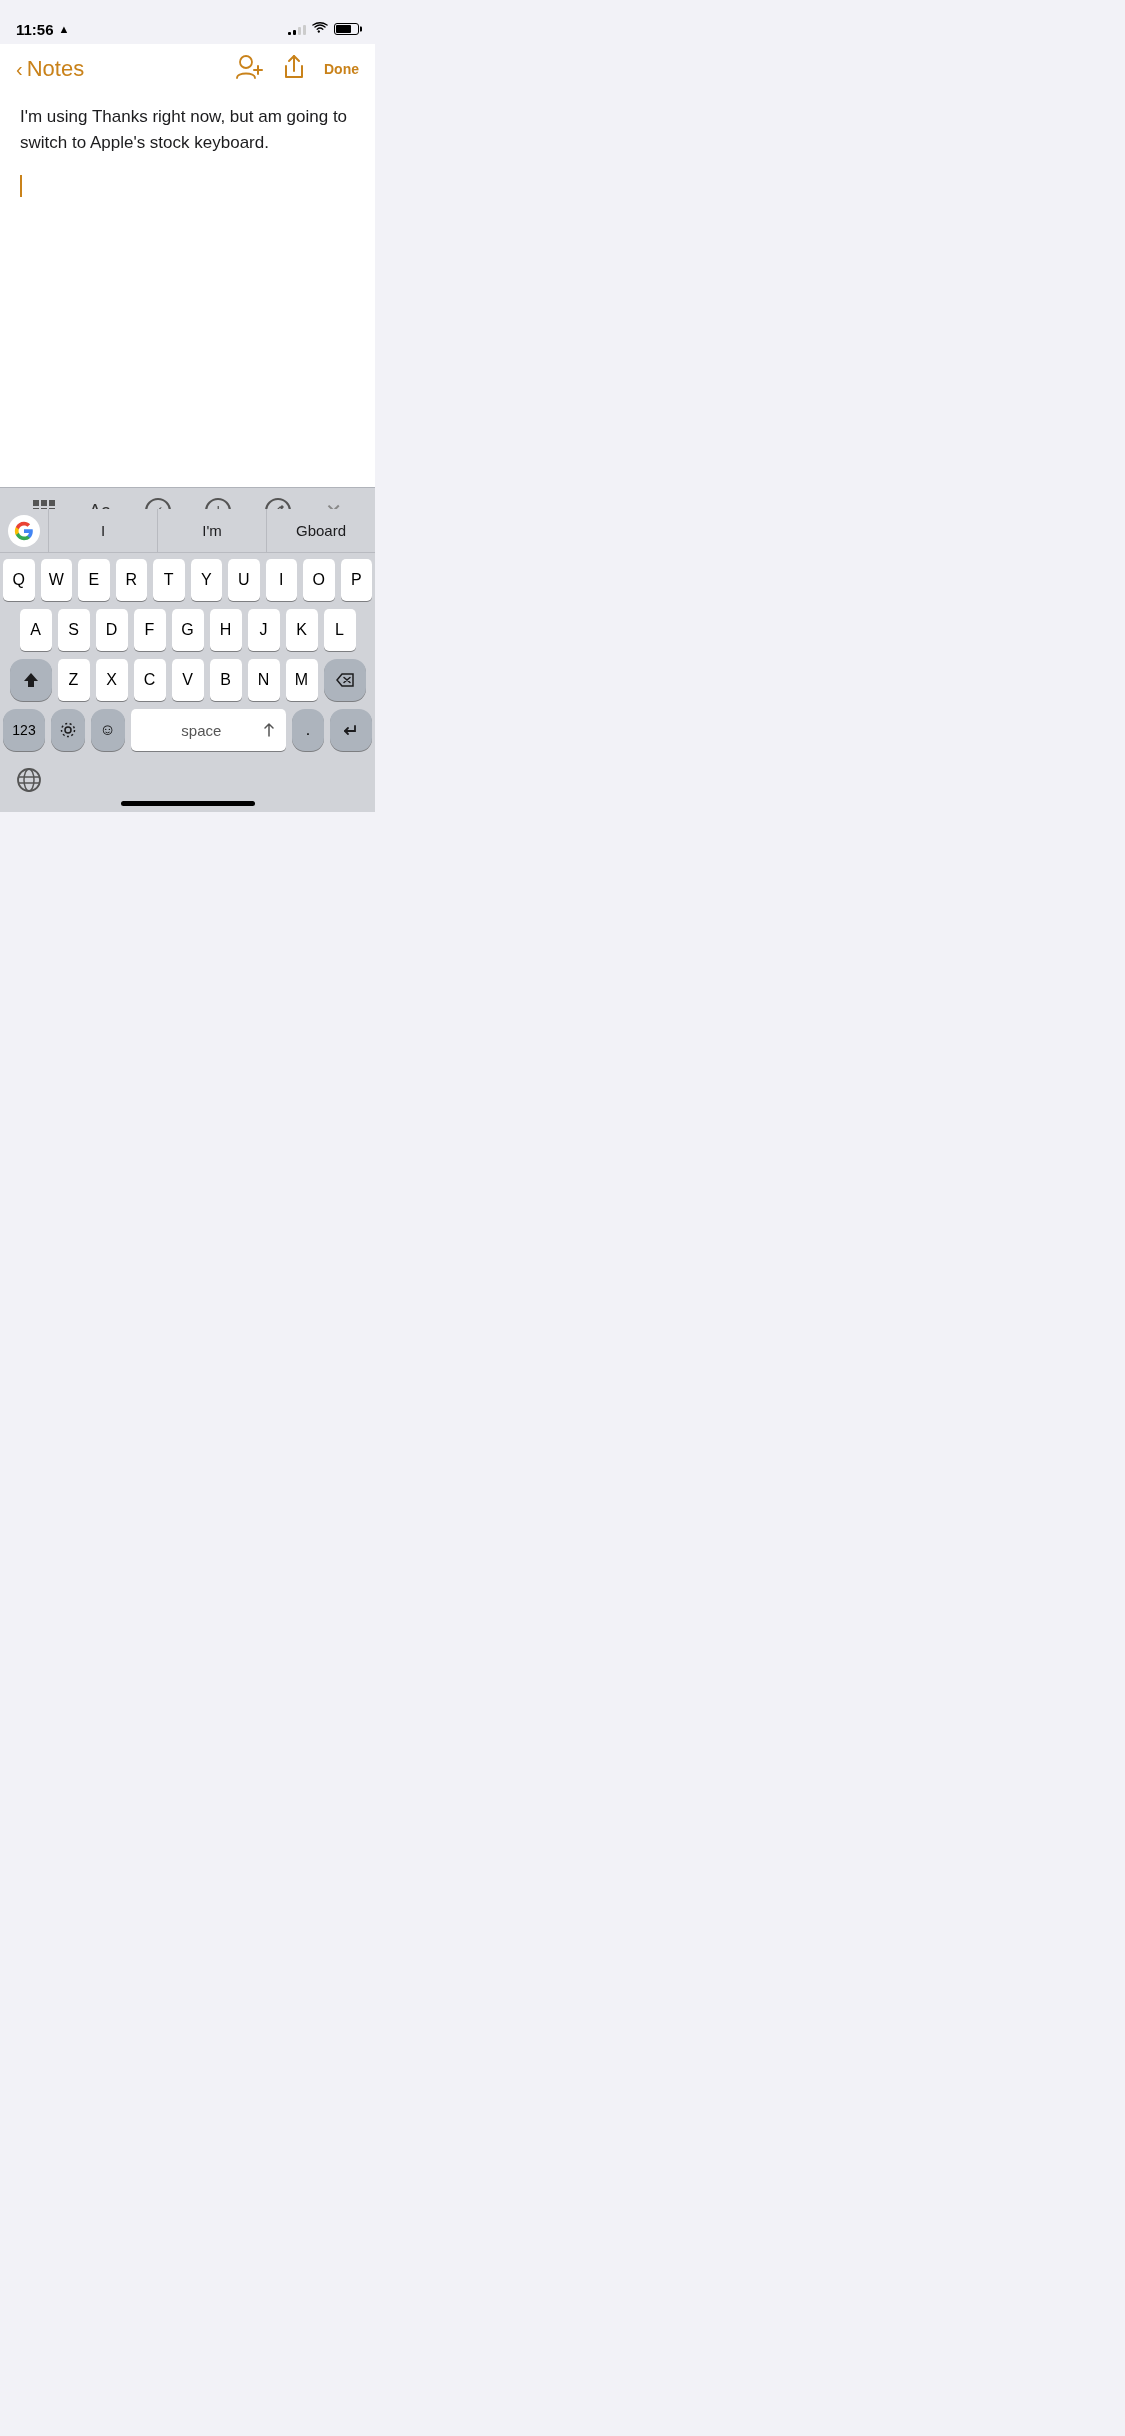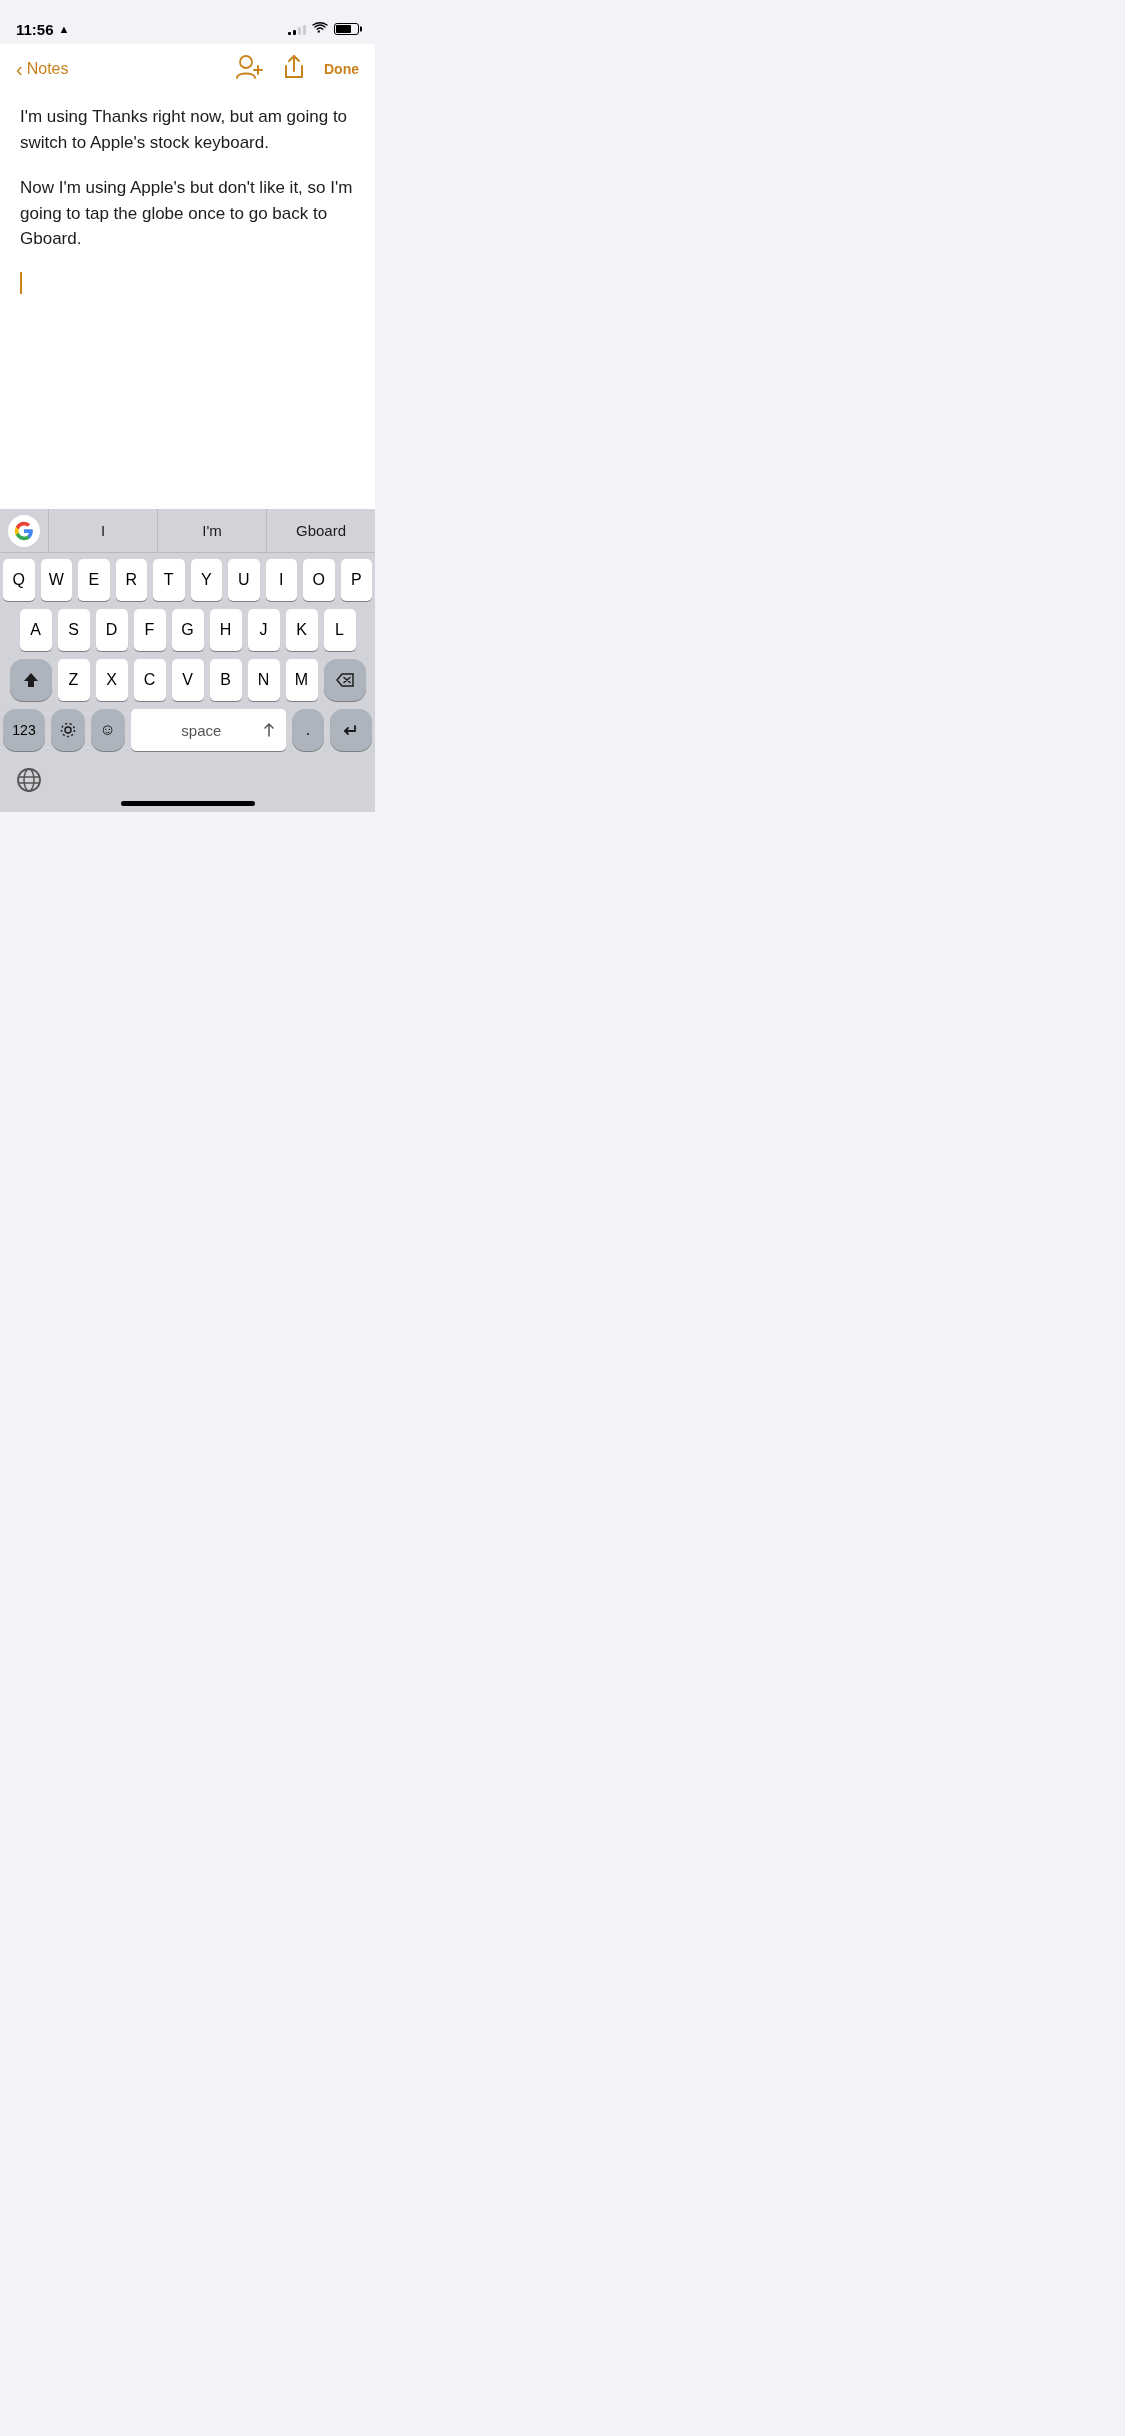"Notes" span { font-size: 16px -> 22px }
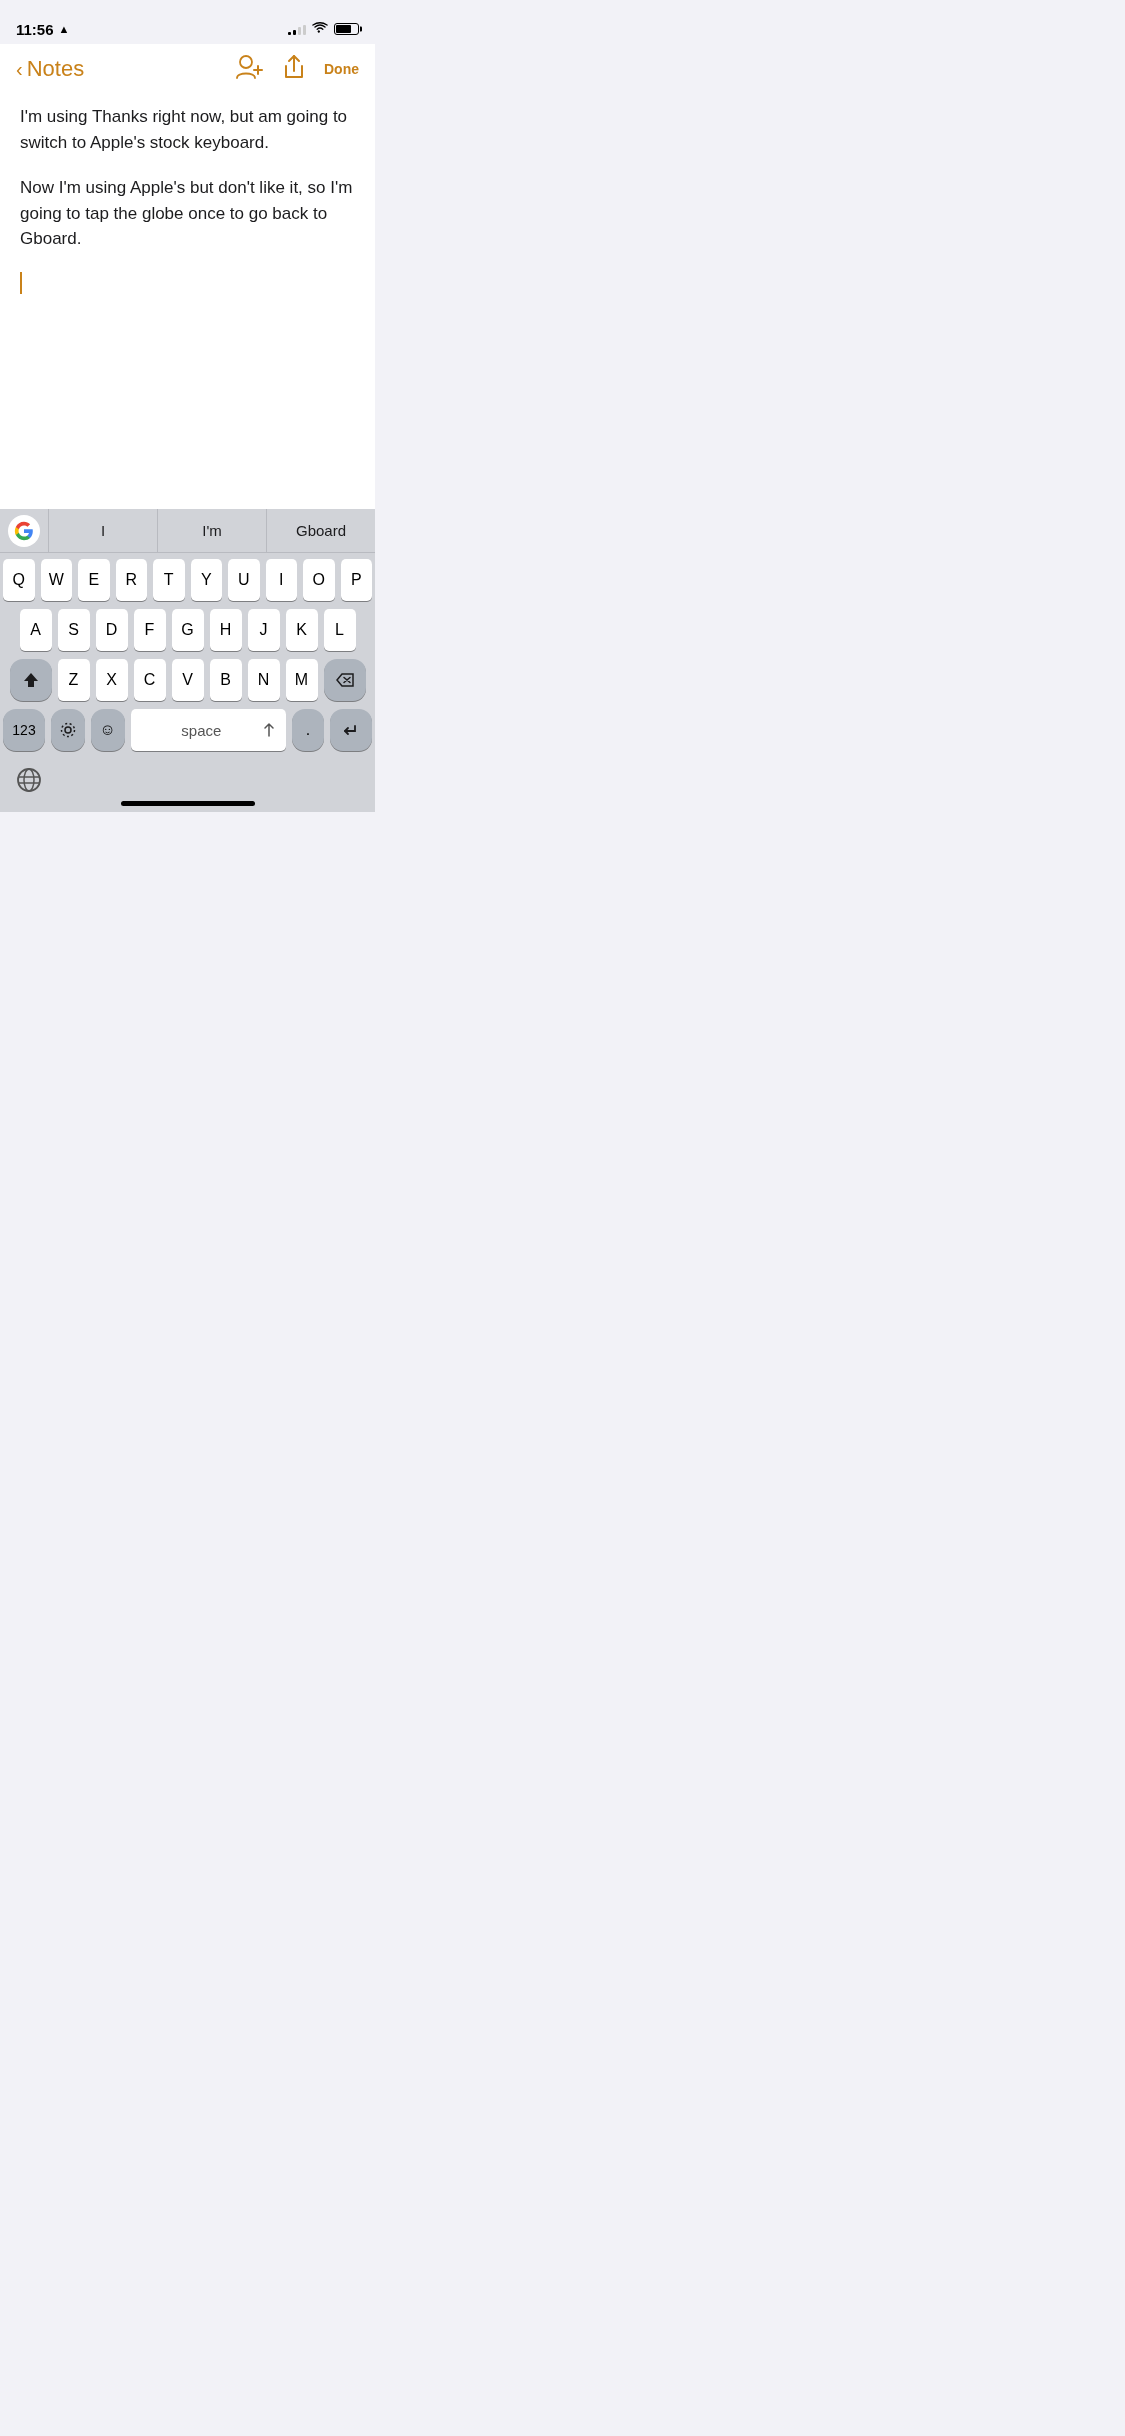"Now I'm using Apple's but" p.note-text { html: <p>Now I'm using Apple's but don't like it, so I'm going to tap the globe once to go back to Gboard.</p> -> none }
